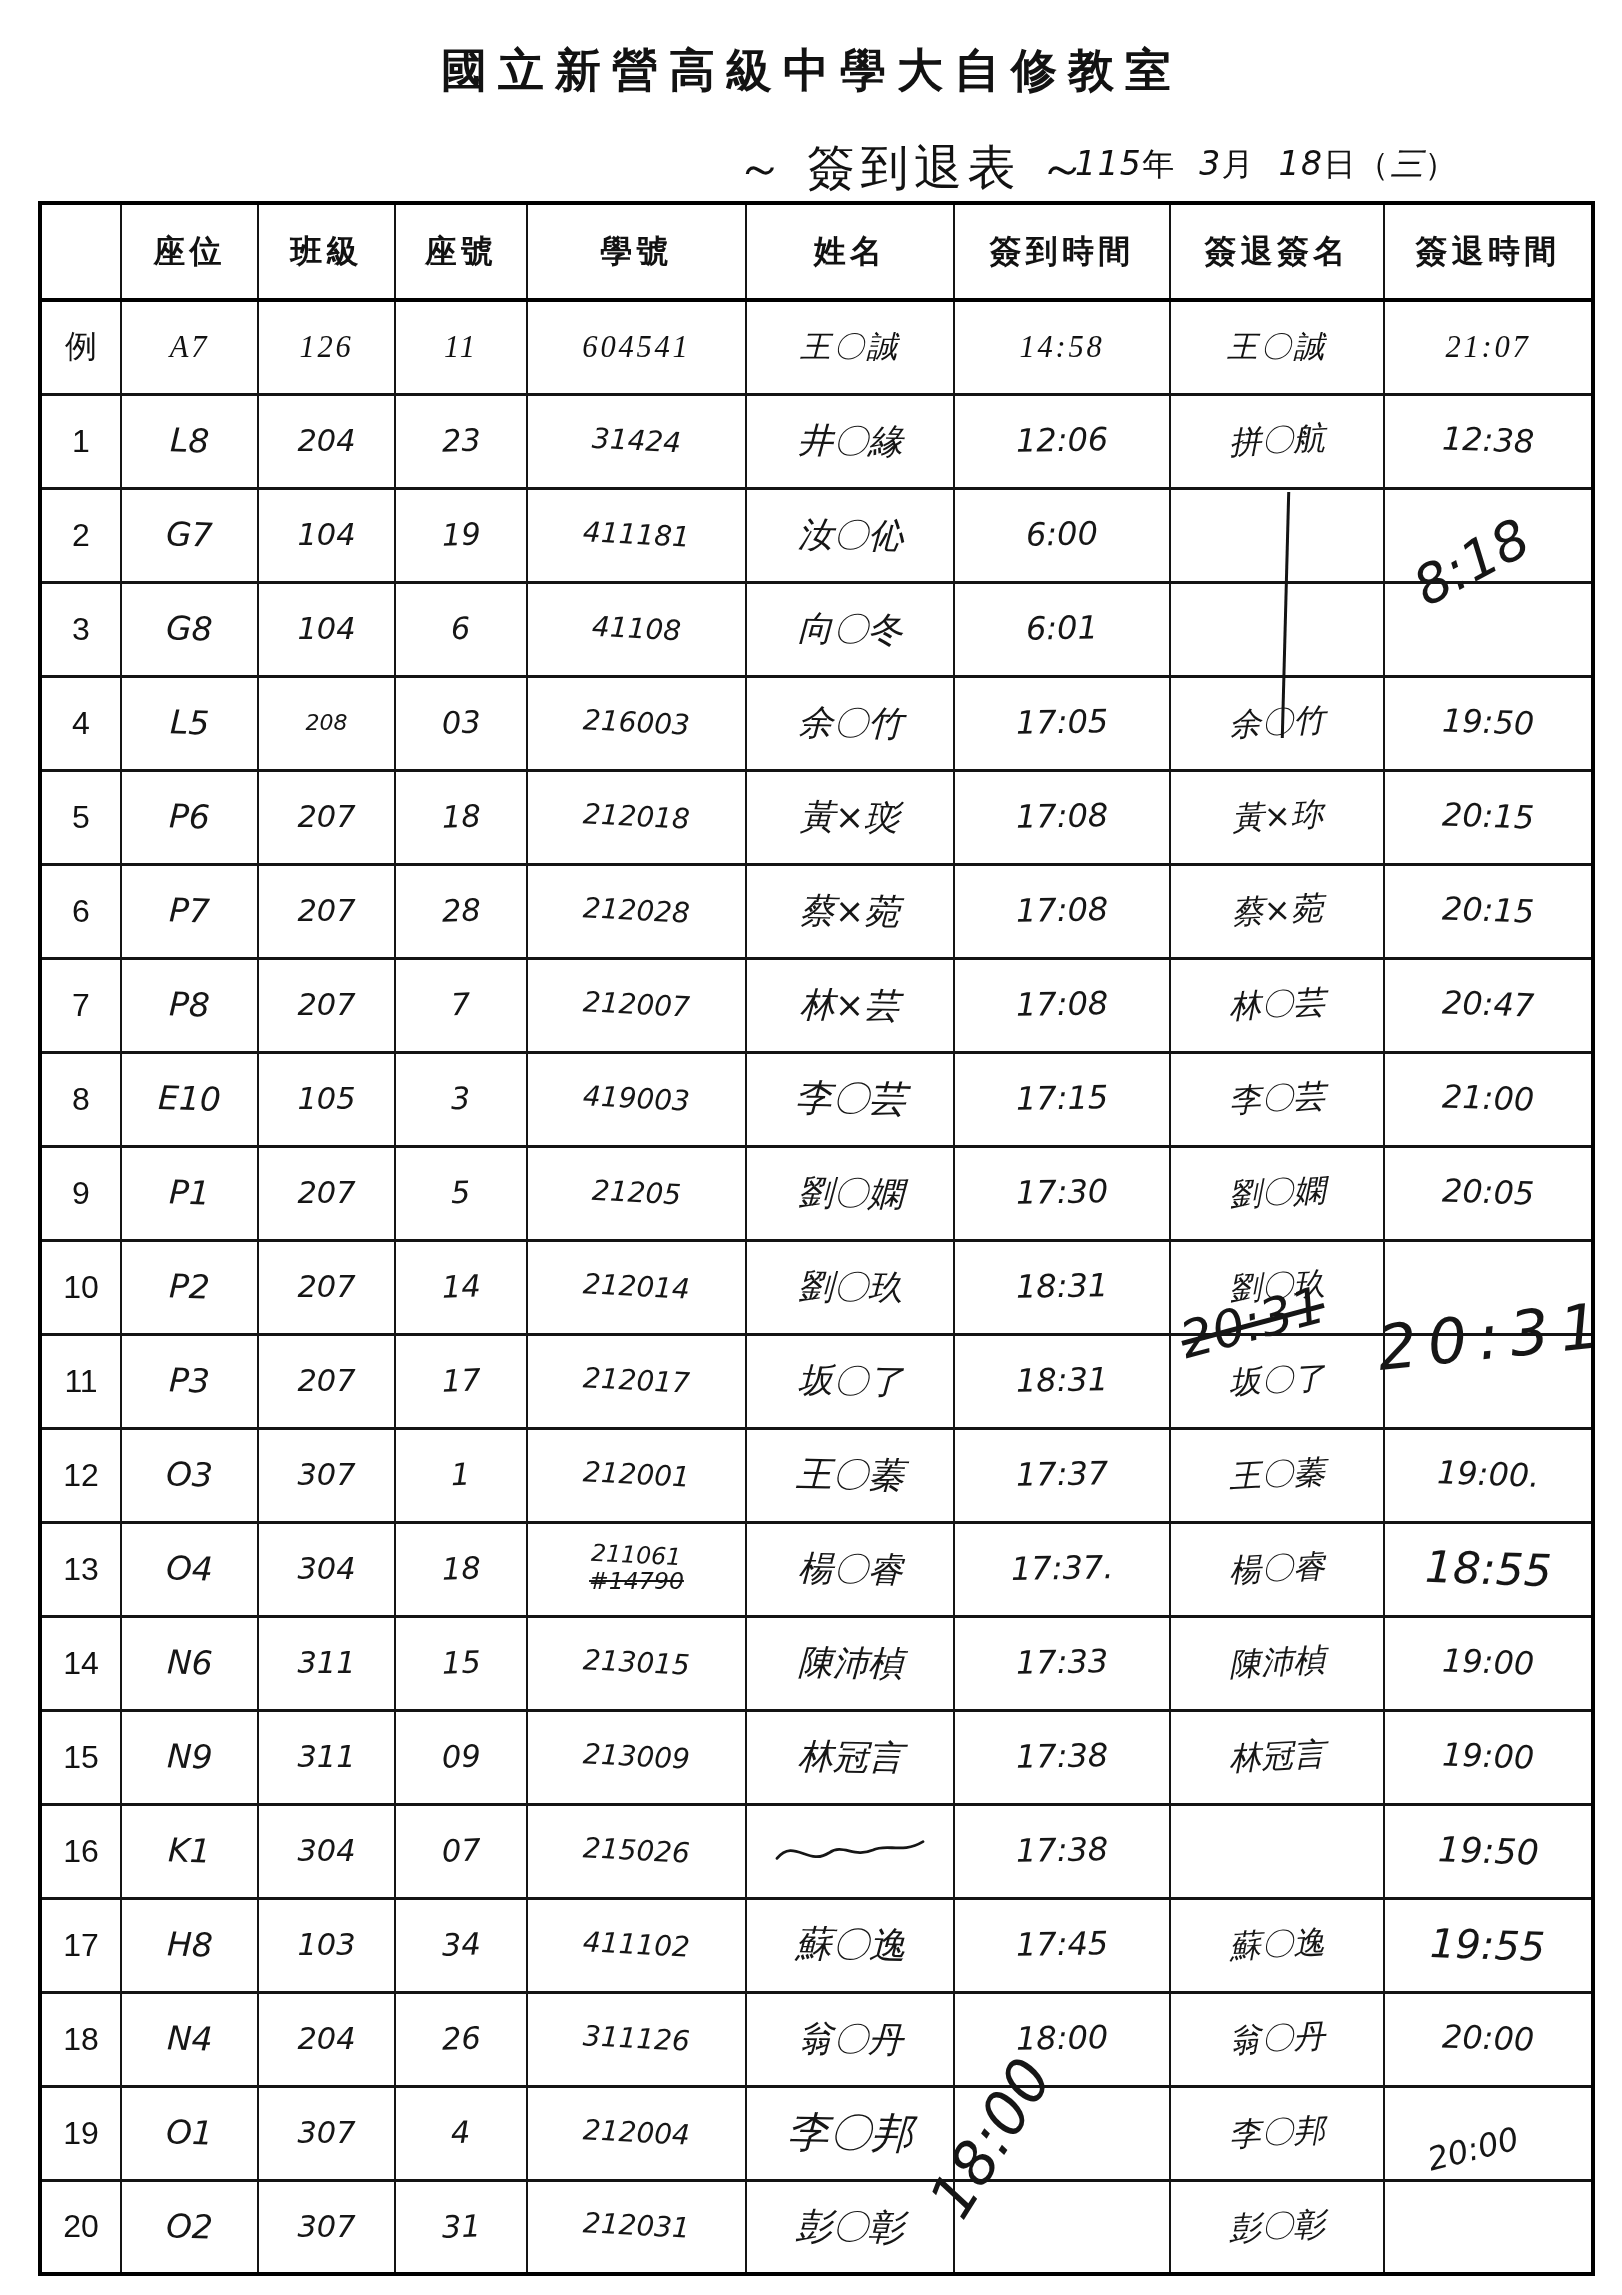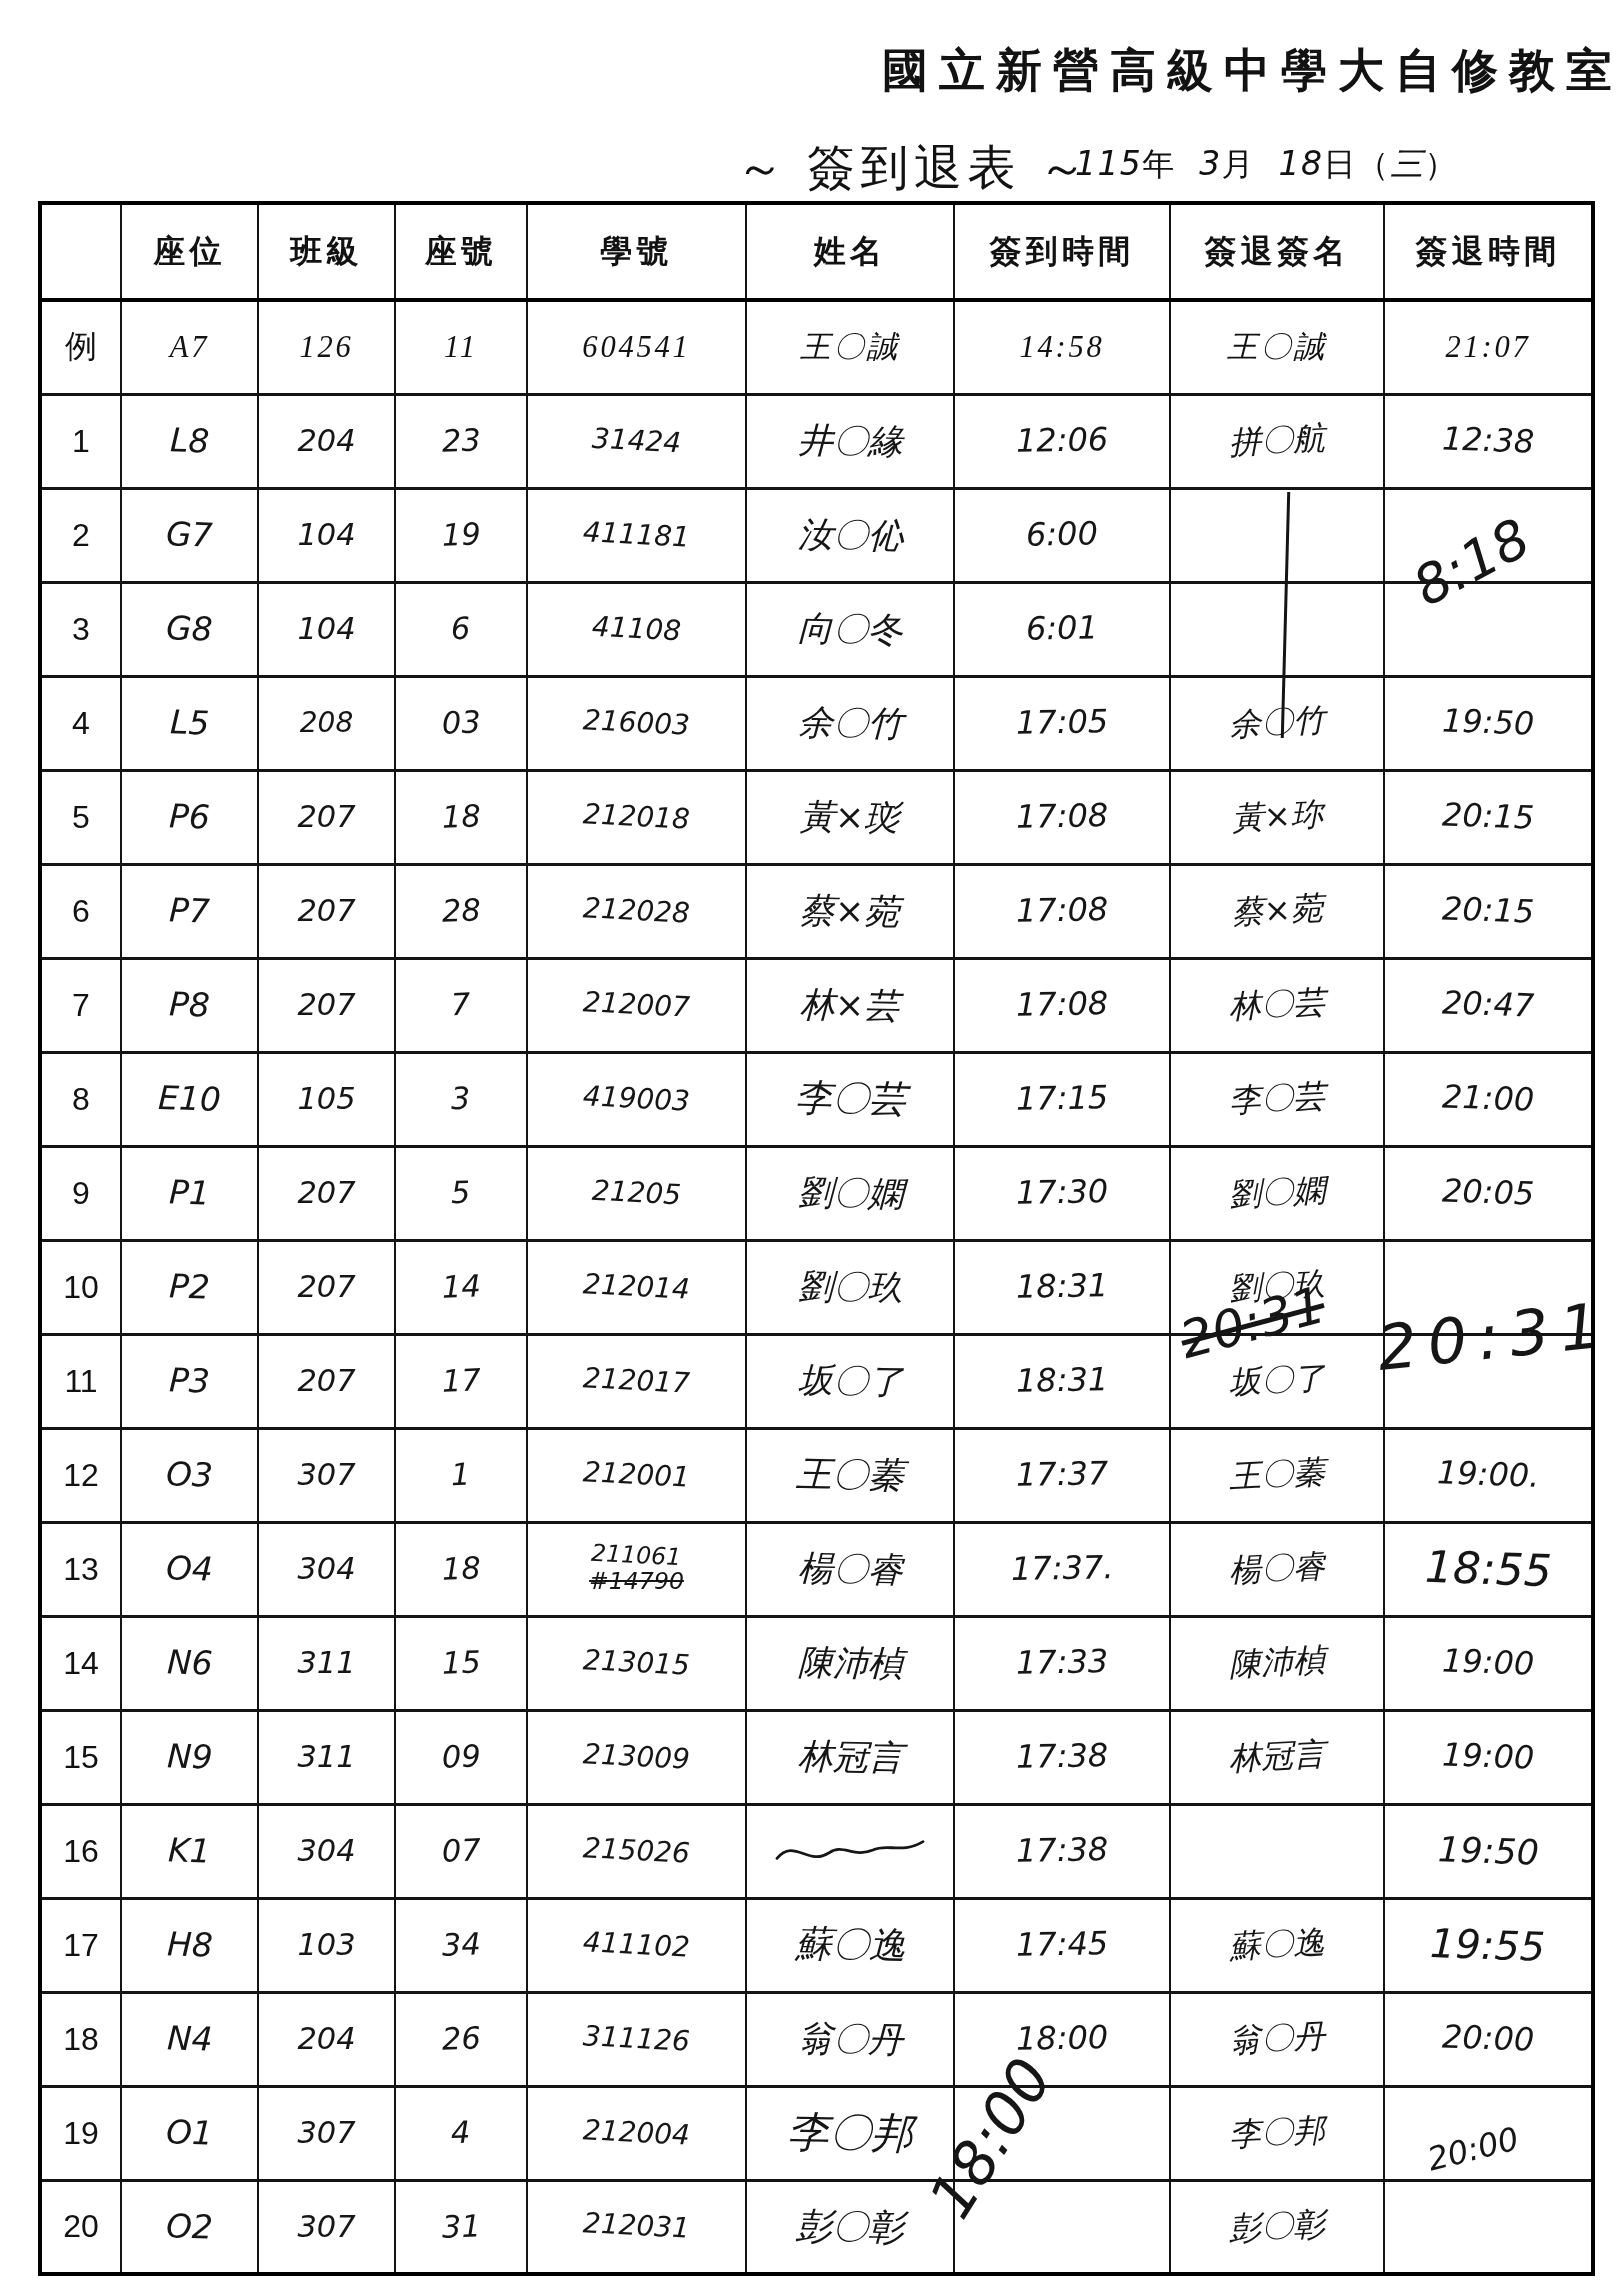"國立新營高級中學大自修教室" .title { text-align: right -> center }
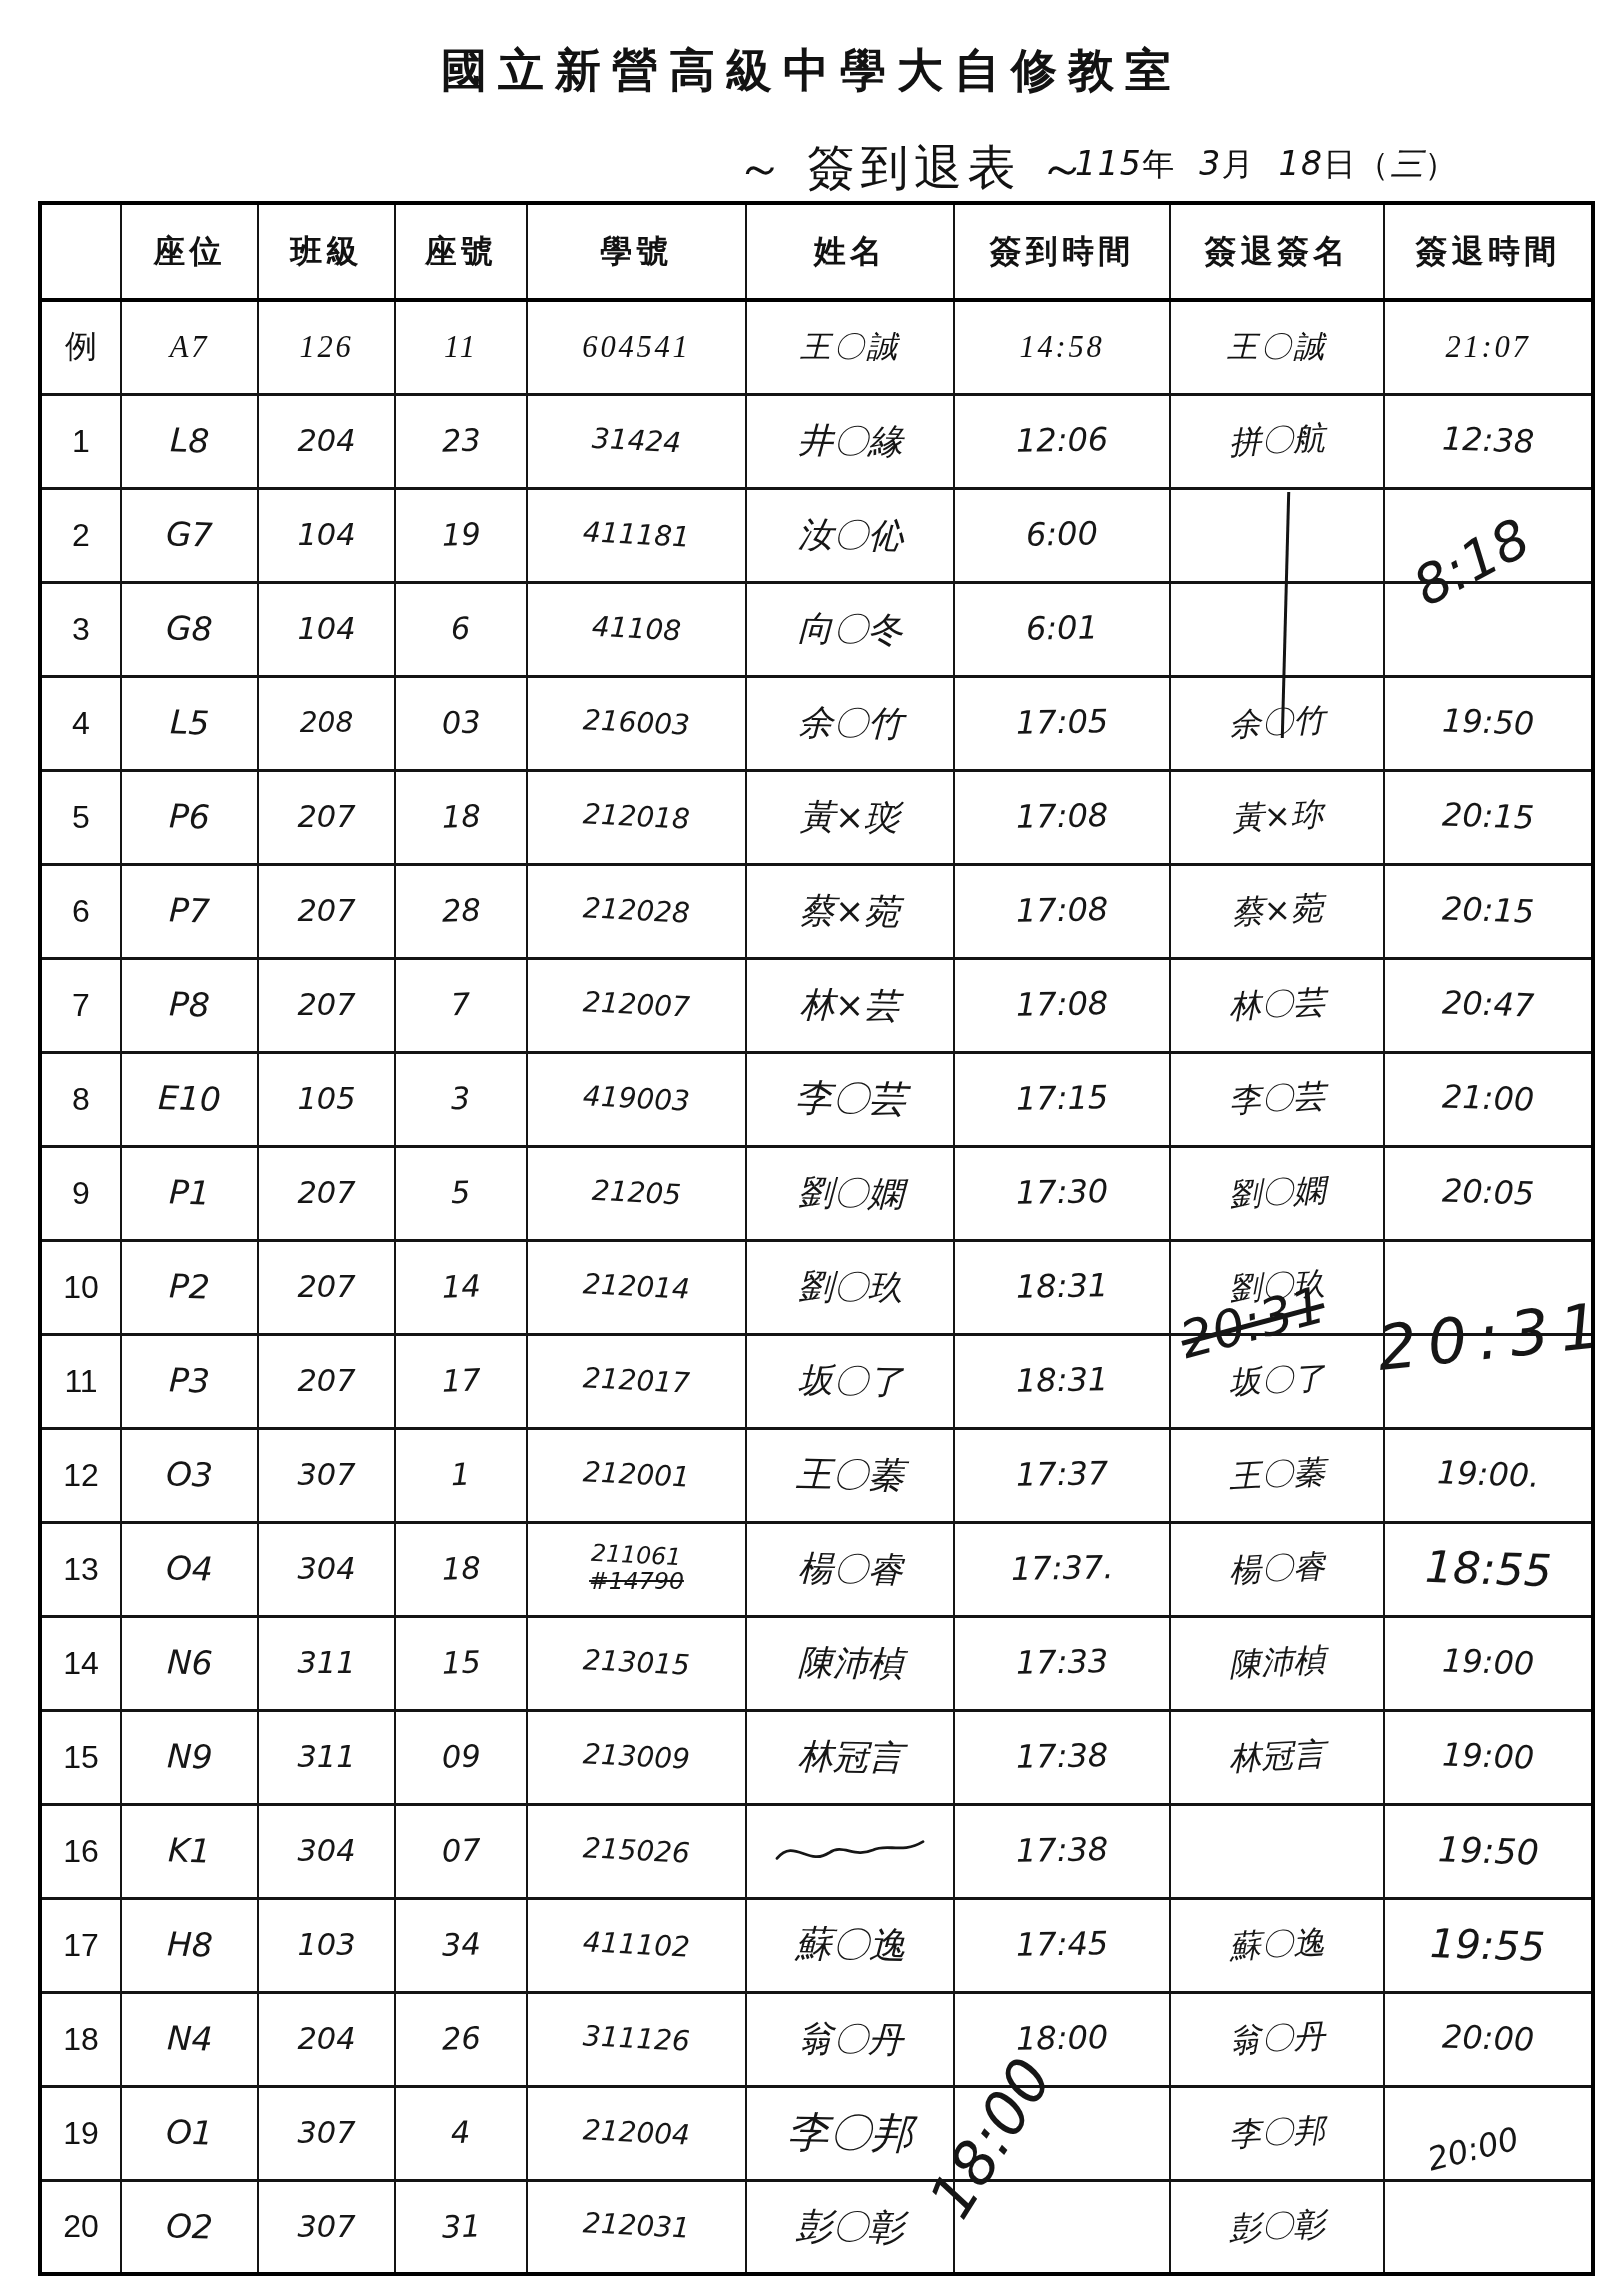"208" span.hw { font-size: 28px -> 22px }
